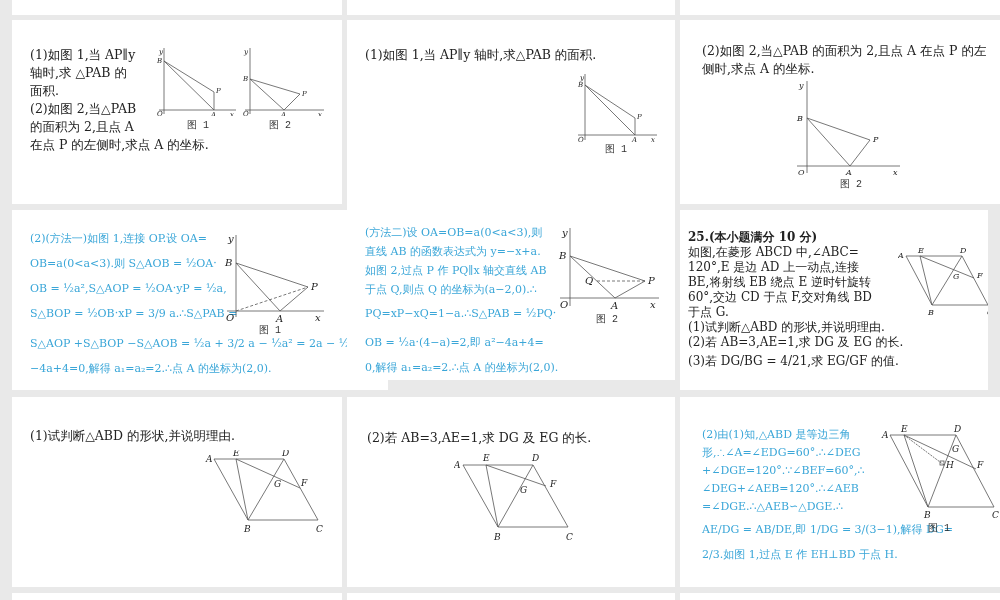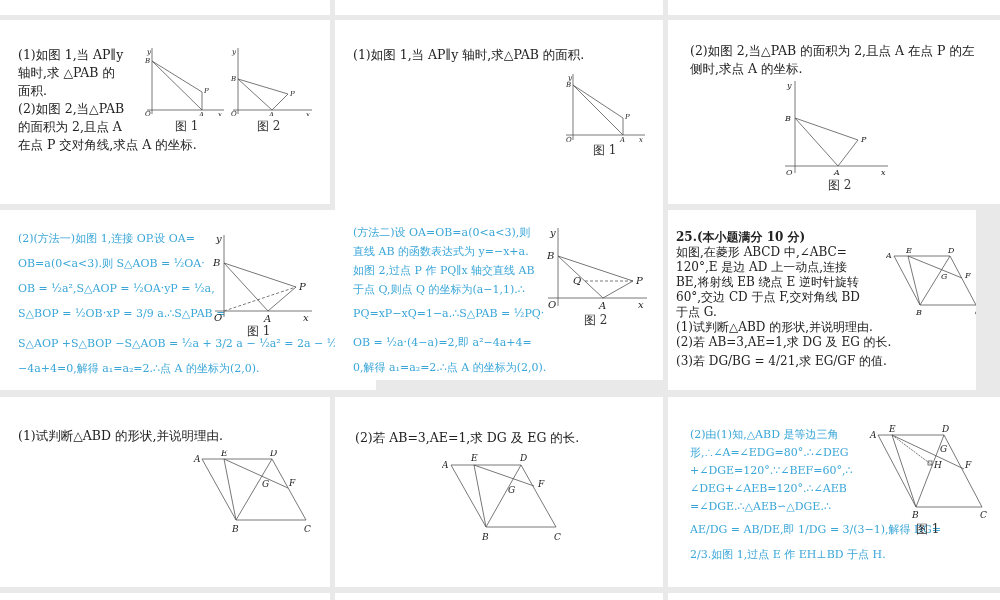"(1)如图 1,当 AP∥y" .panel { margin-left: none -> 12px }
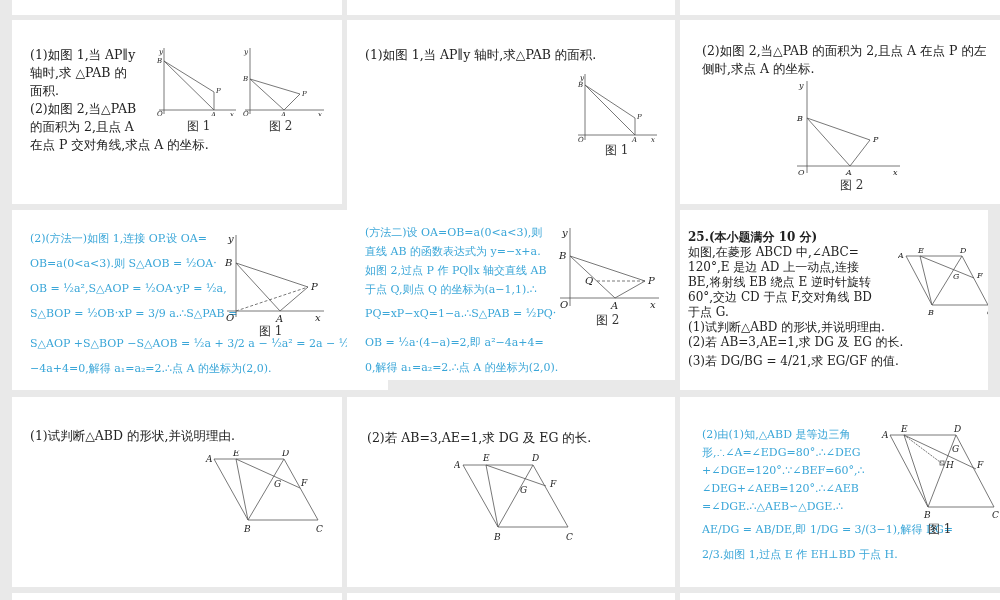"图 1" .cap { font-family: none -> Liberation Mono, monospace; font-size: 12px -> 10px }
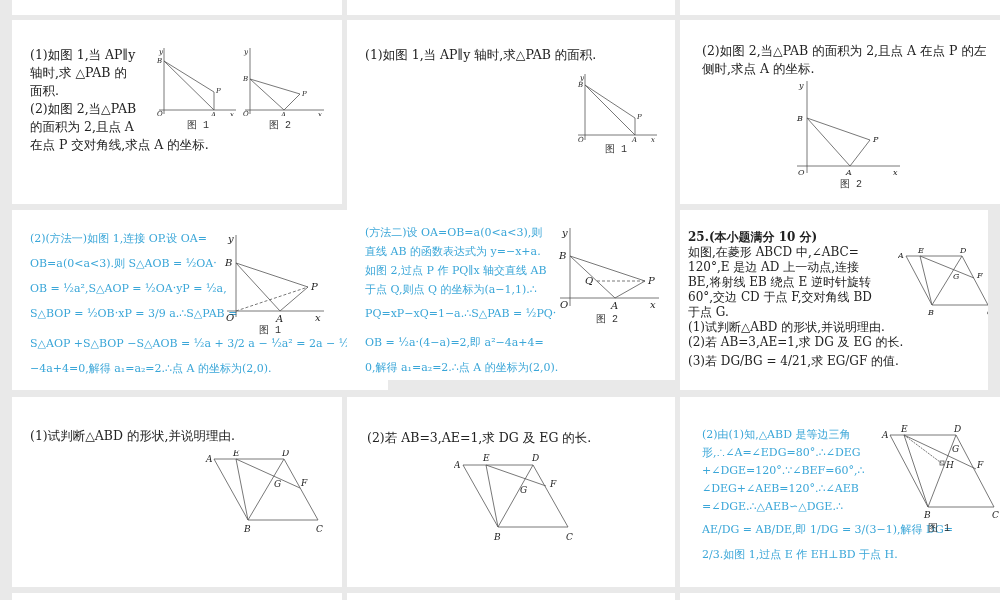"在点 P 交对角线,求点 A 的坐标." div.line { text: 交对角线 -> 的左侧时 }
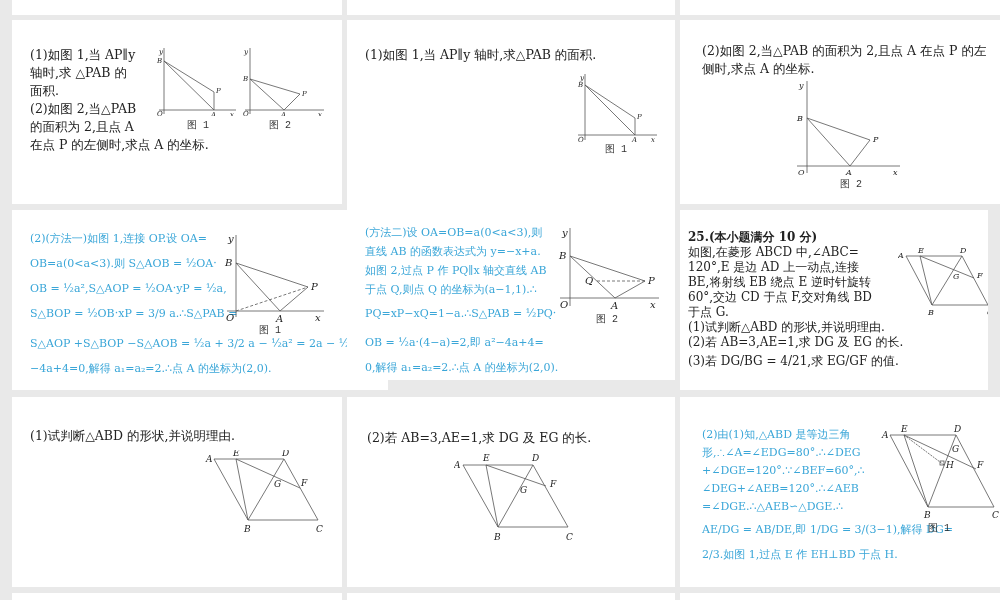"于点 Q,则点 Q 的坐标为(a−1,1).∴" div.line { text: 1,1 -> 2,0 }
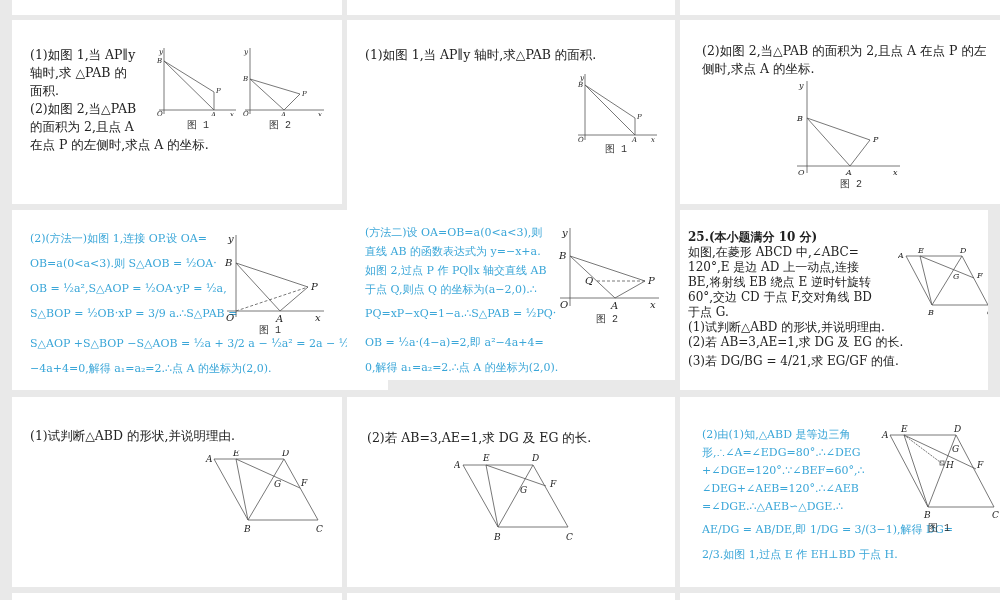"形,∴∠A=∠EDG=80°.∴∠DEG" div.line { text: 80 -> 60 }
